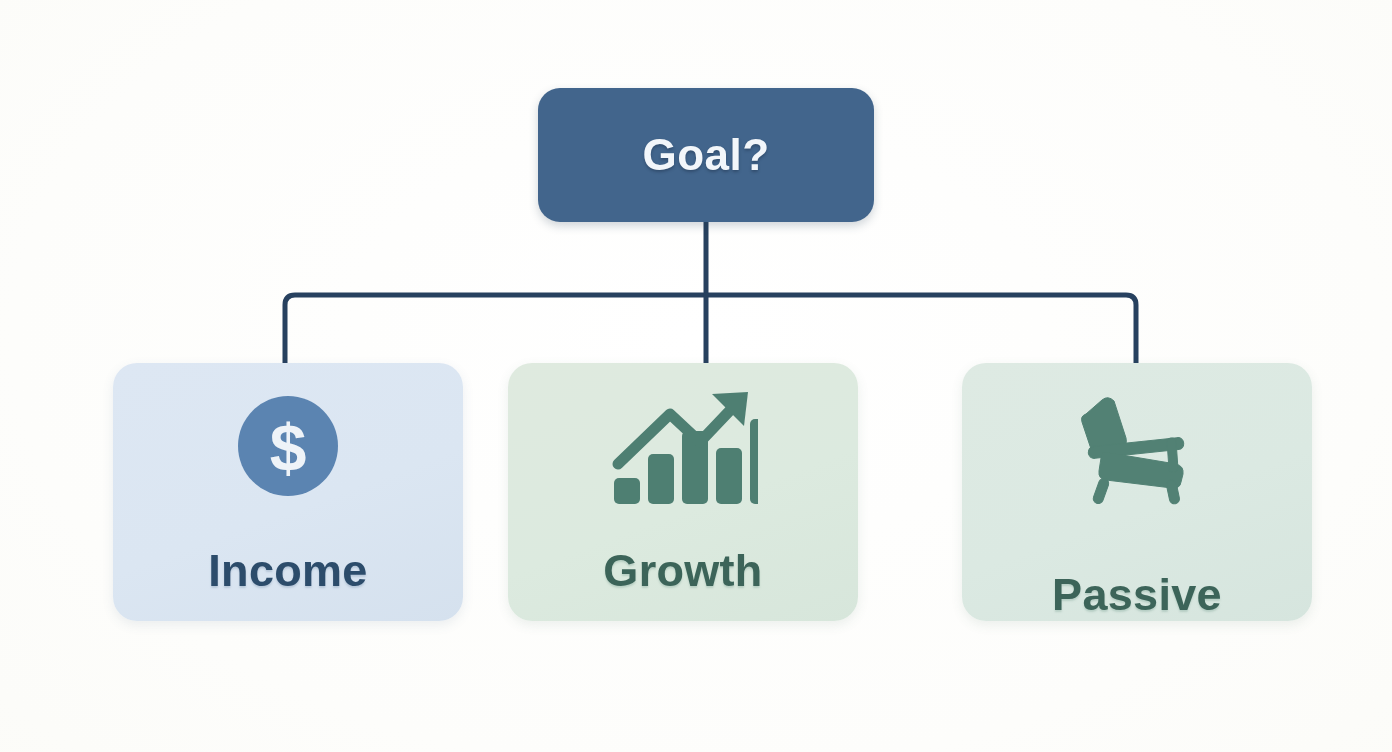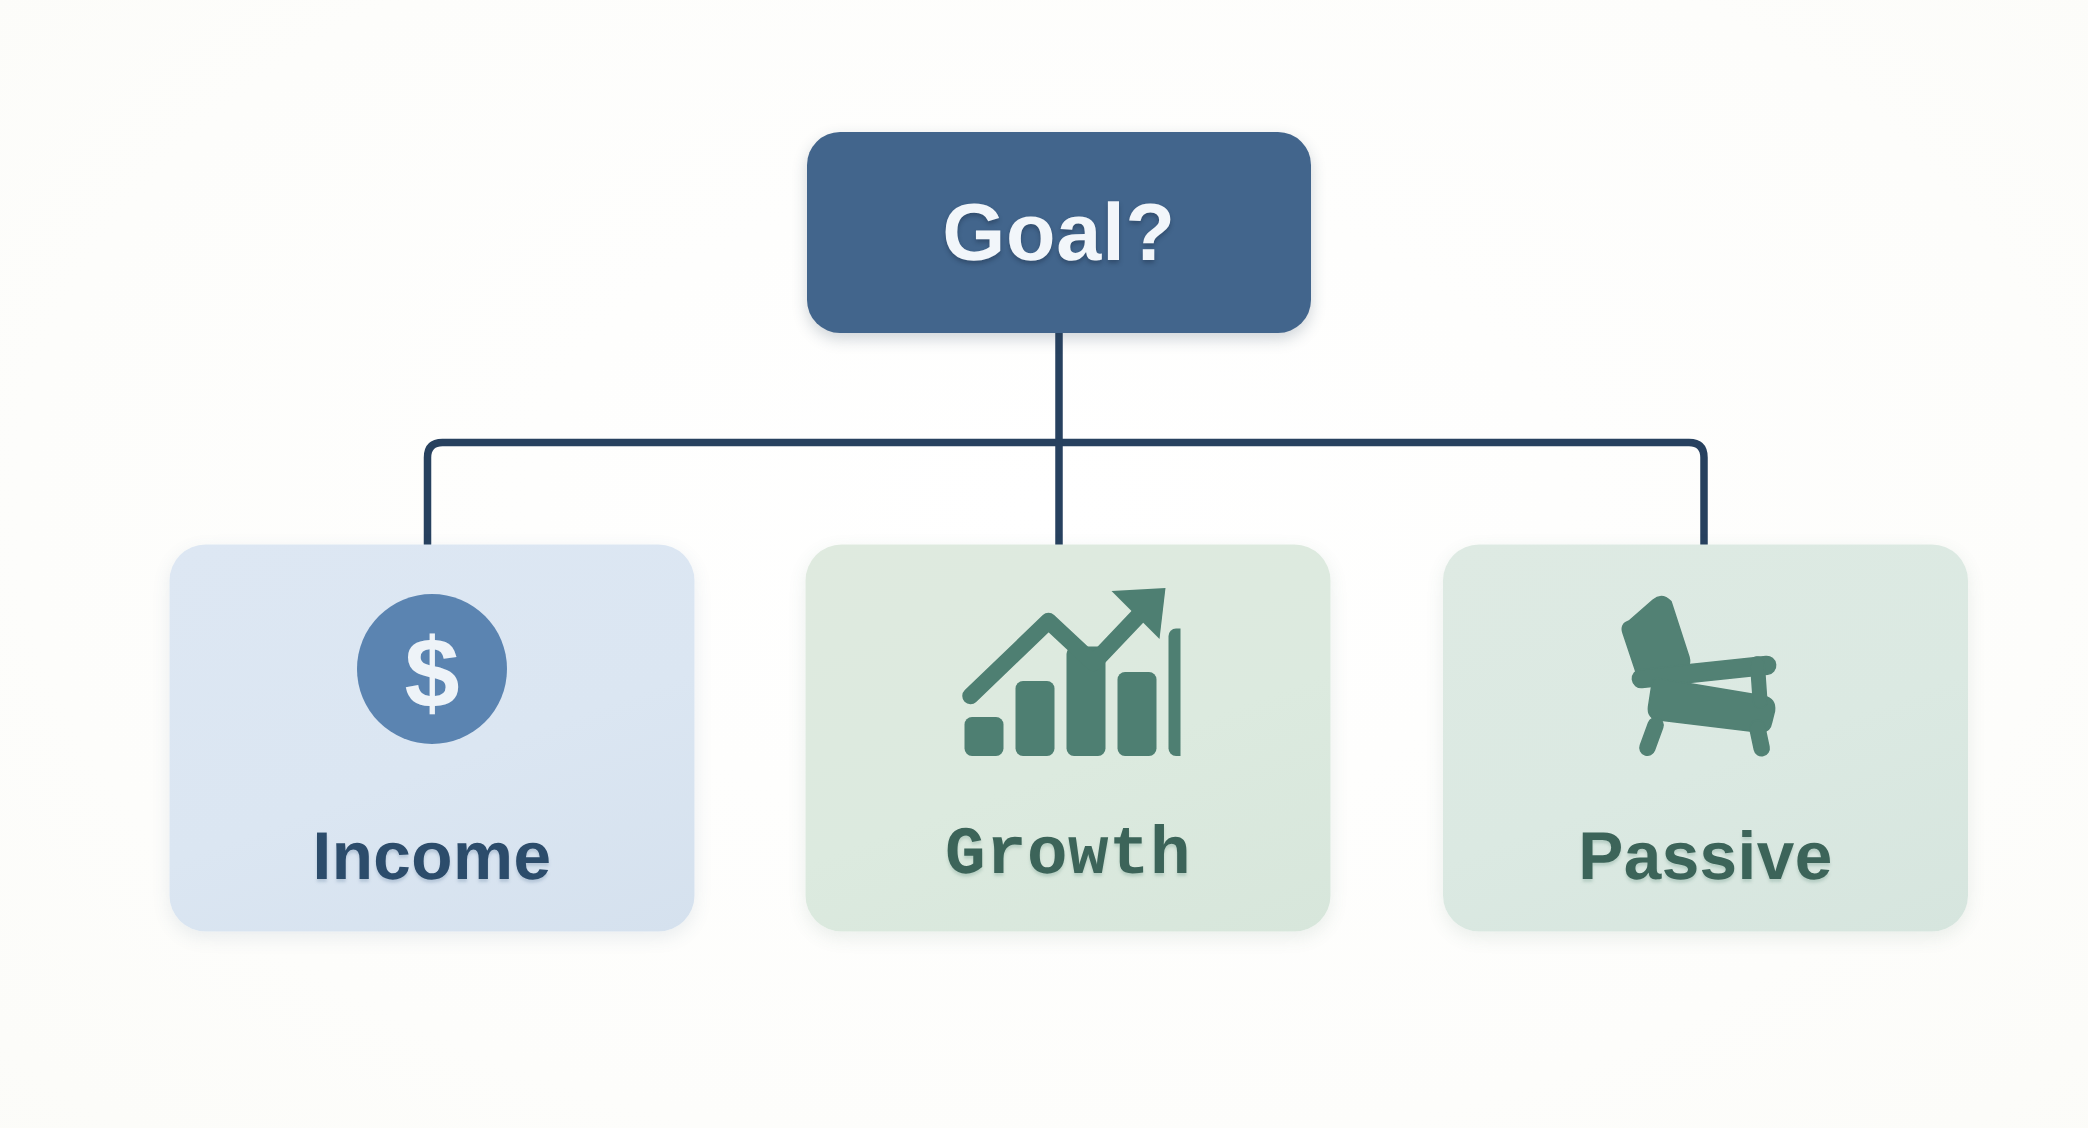"Goal?" #root-node .node-label { font-size: 54px -> 44px }
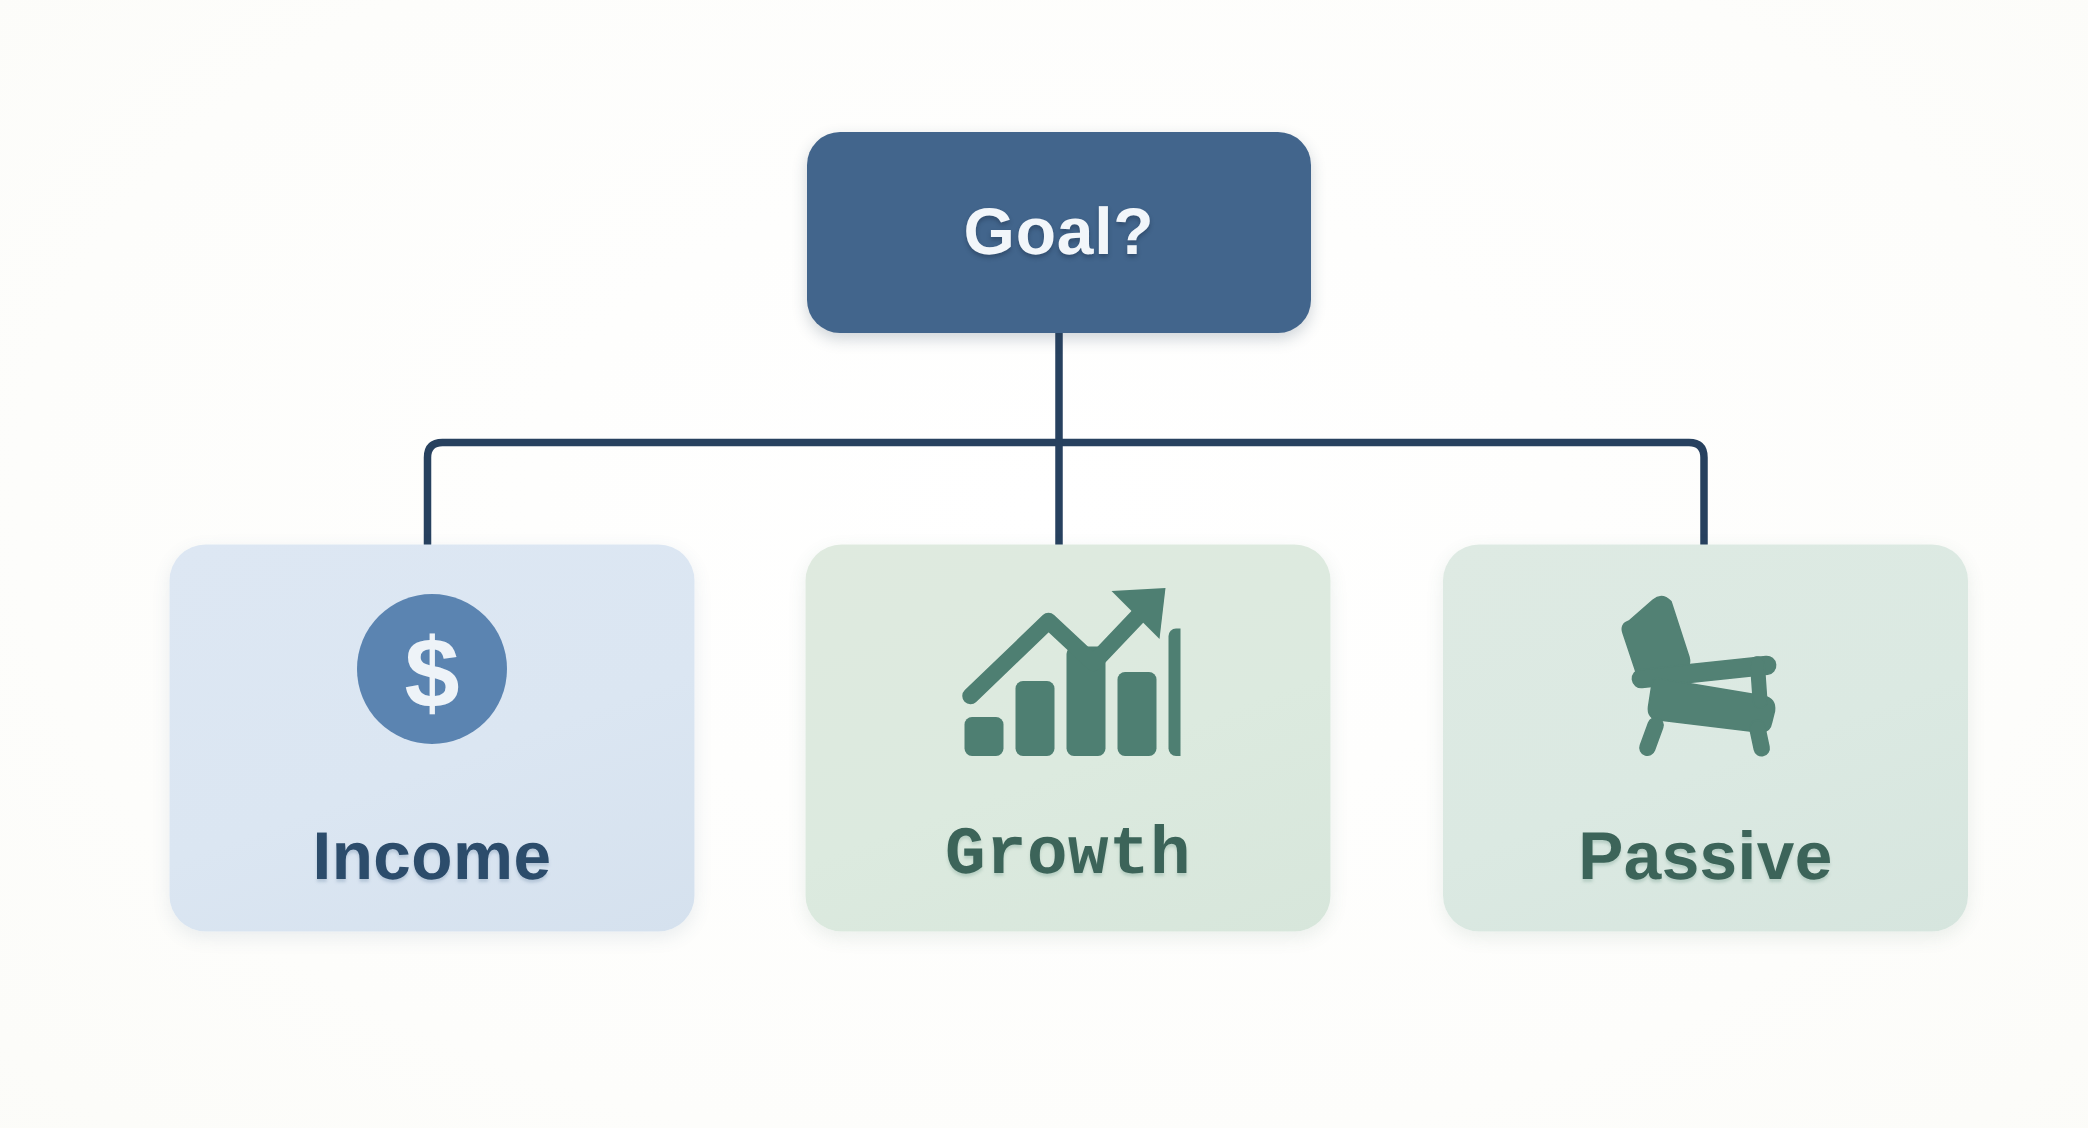"Growth" #card-growth { font-family: Liberation Mono, monospace -> none; left: 537px -> 508px }
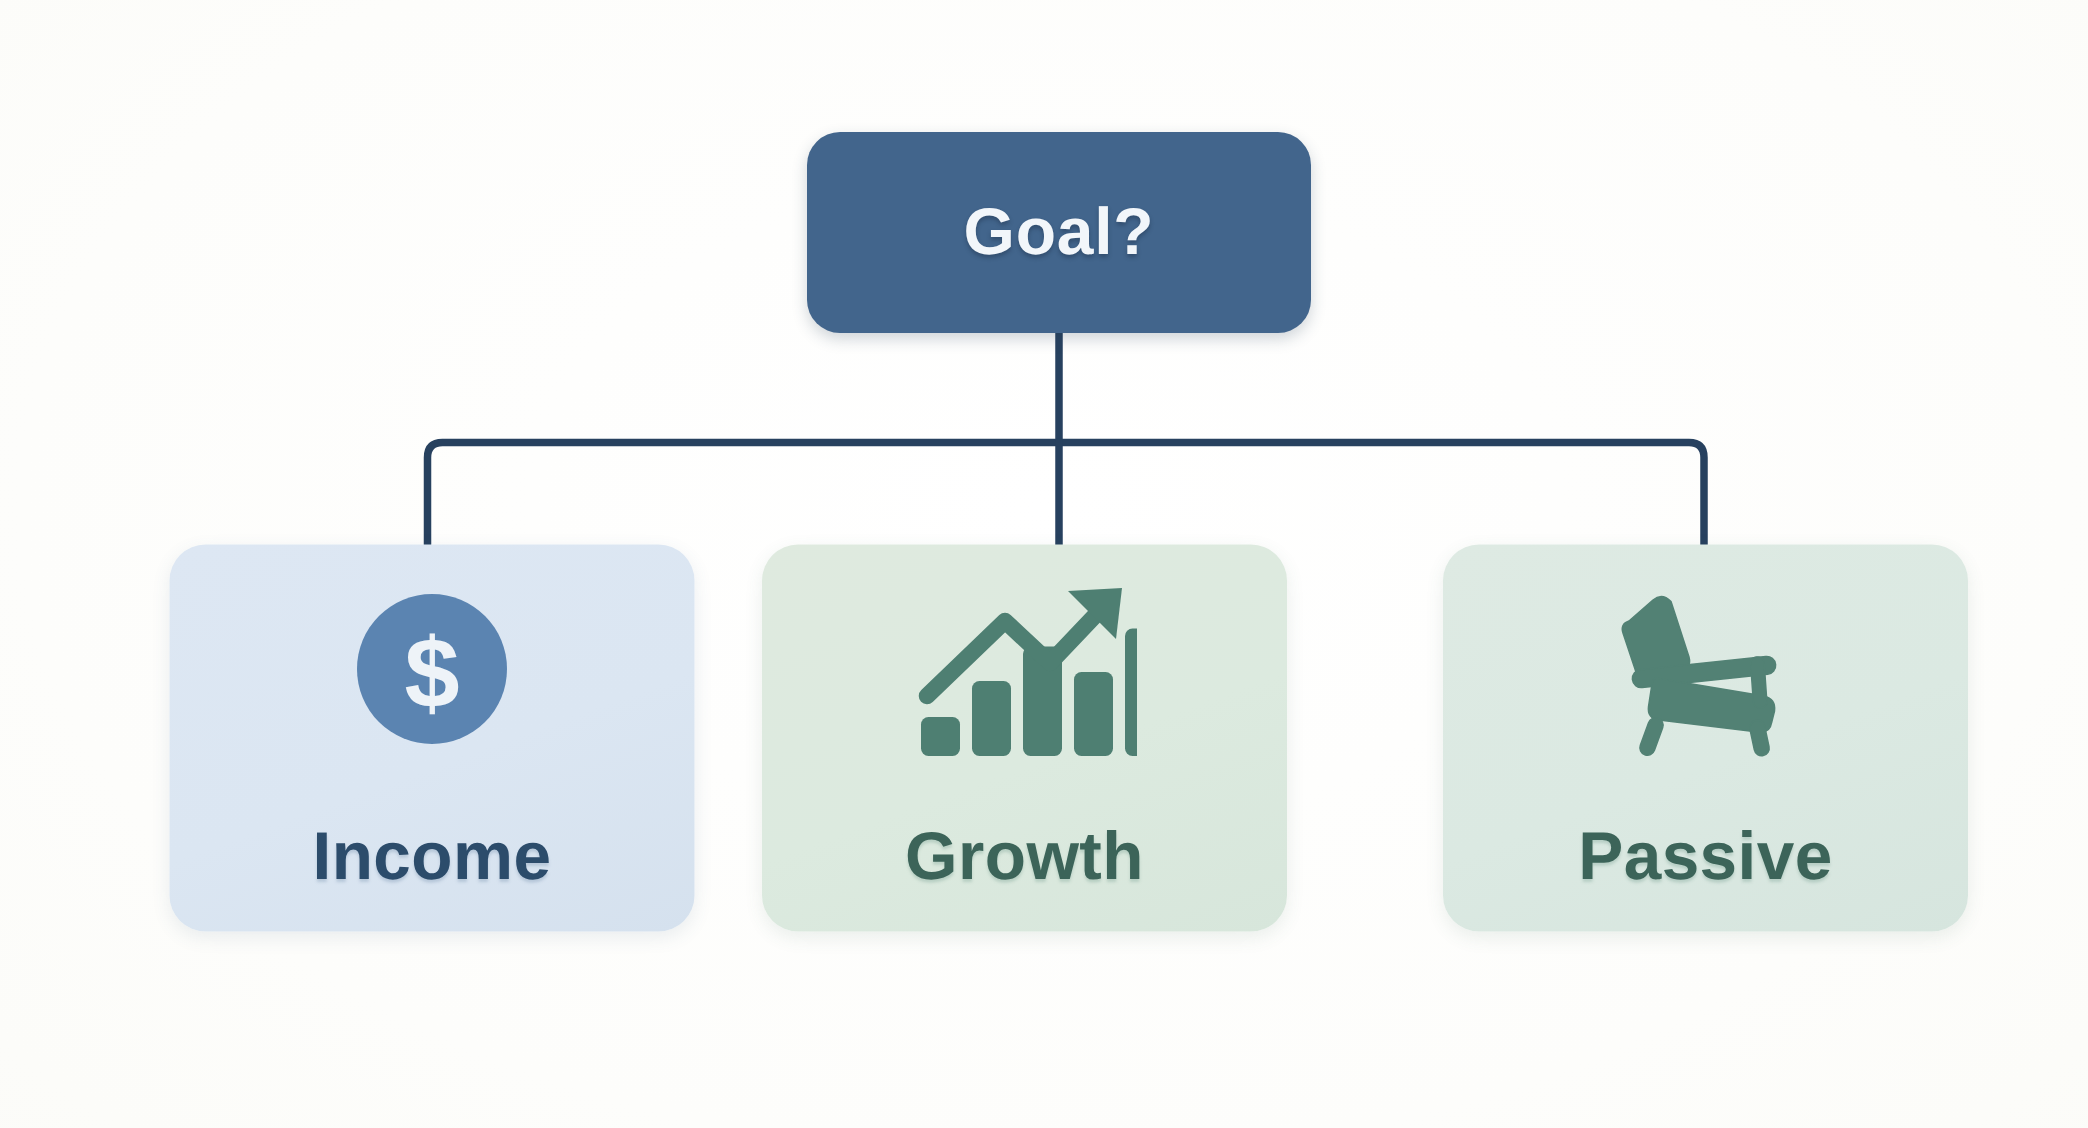"Passive" #card-passive { justify-content: none -> space-between }
